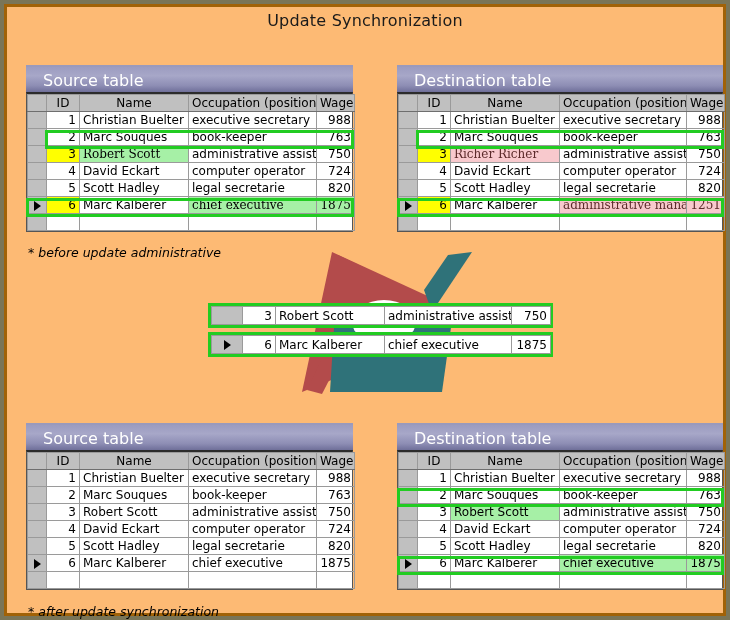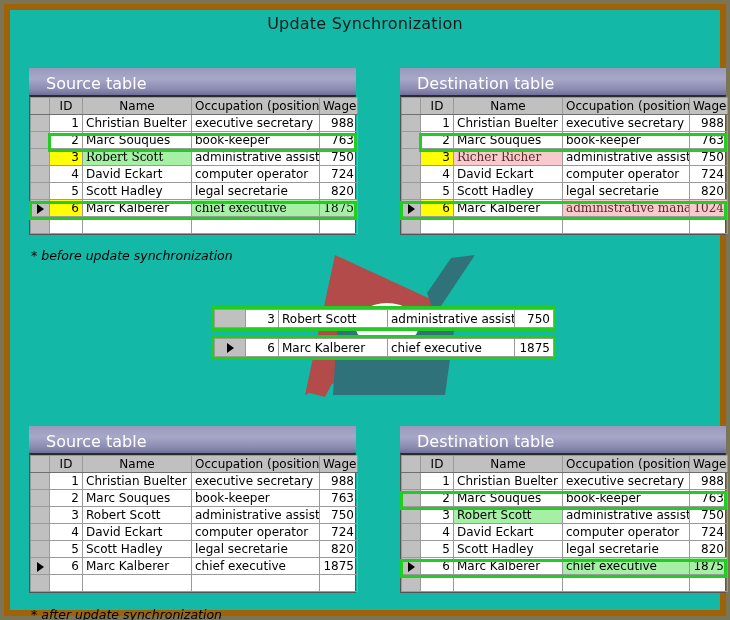"Update Synchronization" .page-inner { background: #14b8a6 -> #fdba74; border: 6px solid #a16207 -> 3px solid #a16207 }
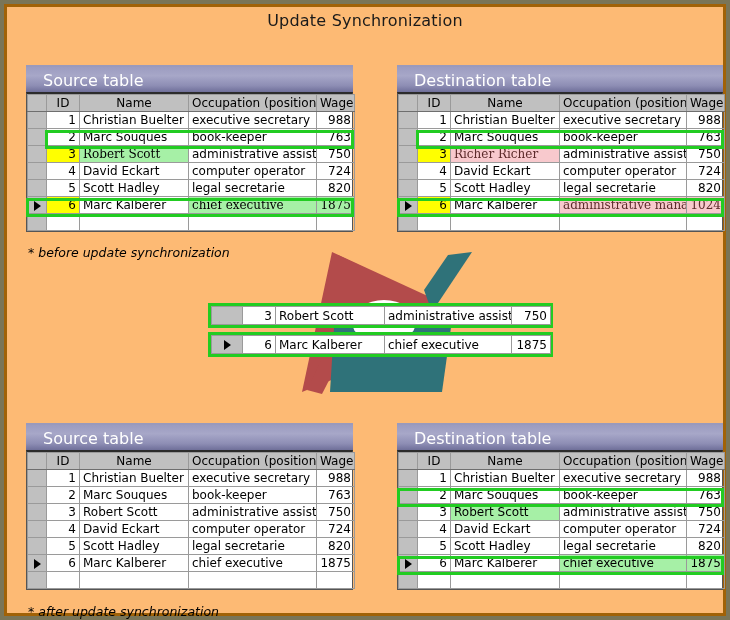"1024" td.c-wage { text: 1024 -> 1251 }
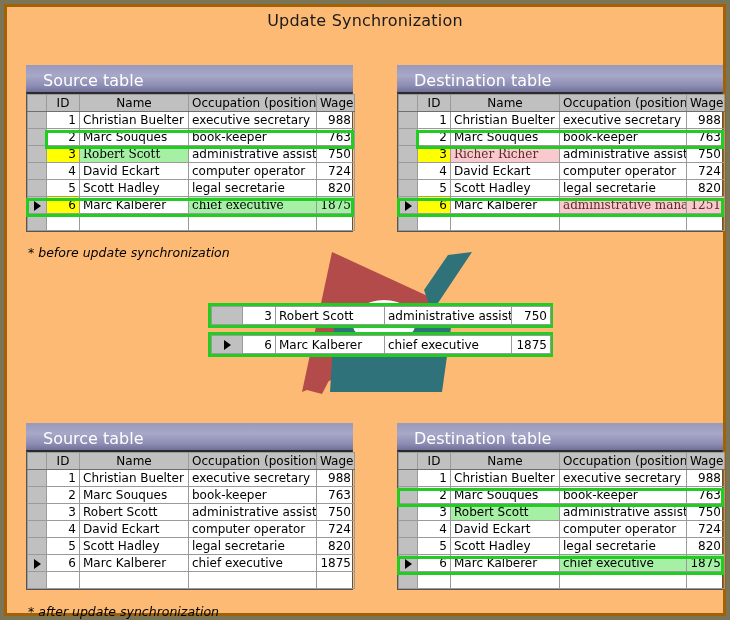"* before update synchronization" div.caption { text: synchronization -> administrative }
